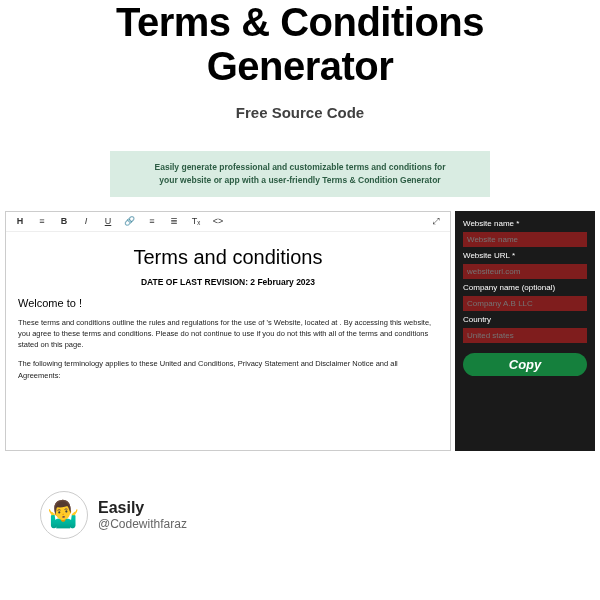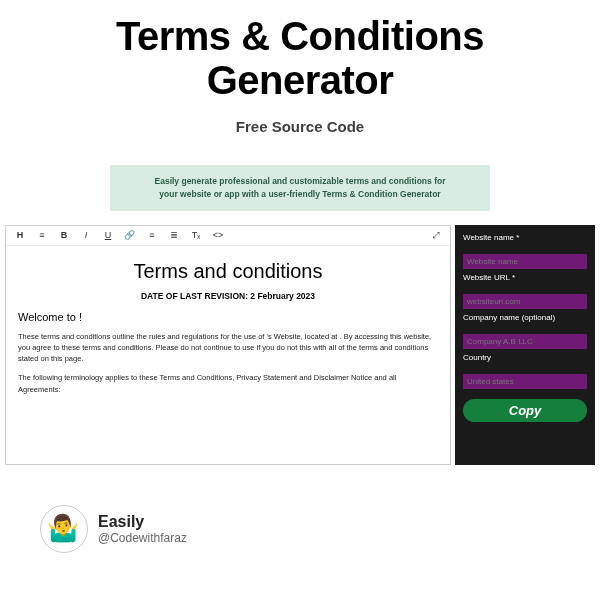"Terms & Conditions" .hero-title { padding-top: 14px -> none }
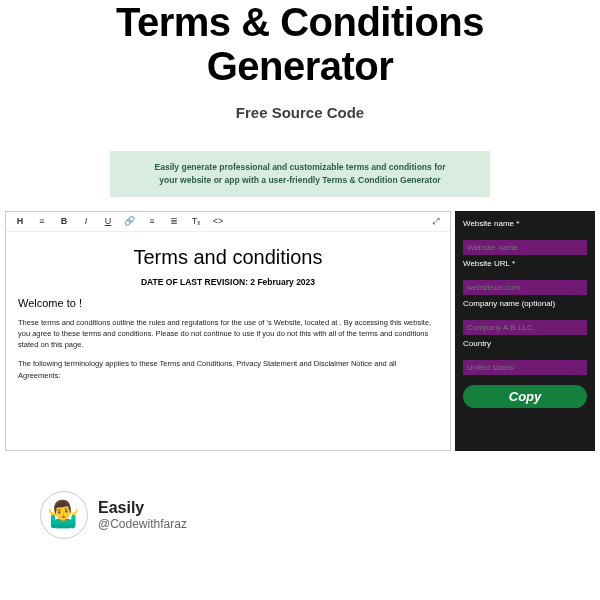"Website name" .fld { background: #701a75 -> #7f1d1d; margin-top: 10px -> 2px }
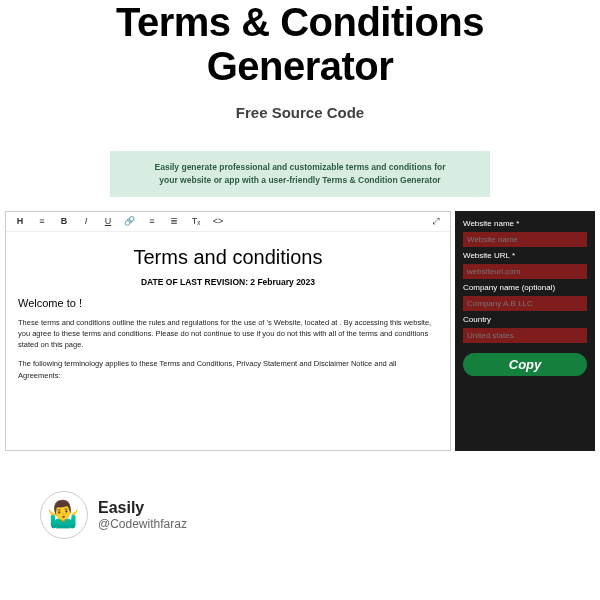"The following terminology applies to" div.ed-p { text: Terms -> United }
